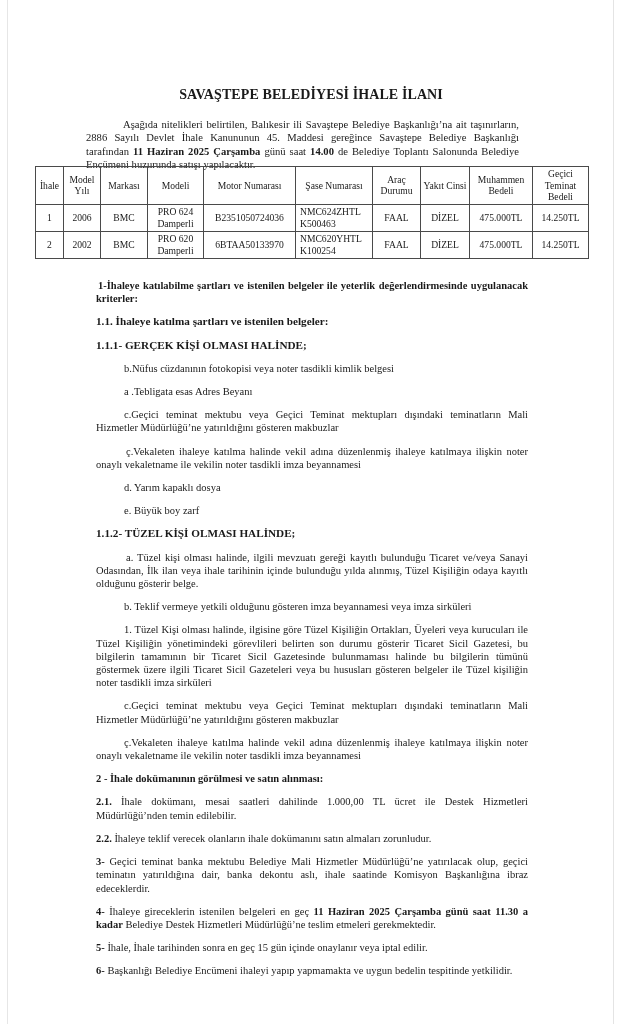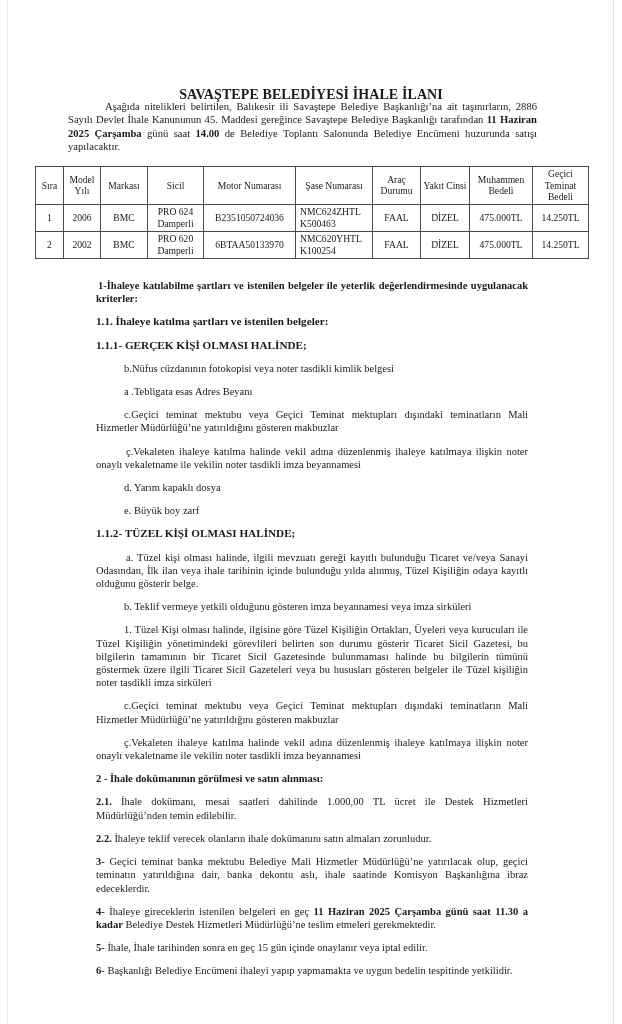"Aşağıda nitelikleri belirtilen," .intro p { margin: 0 -> 18px }
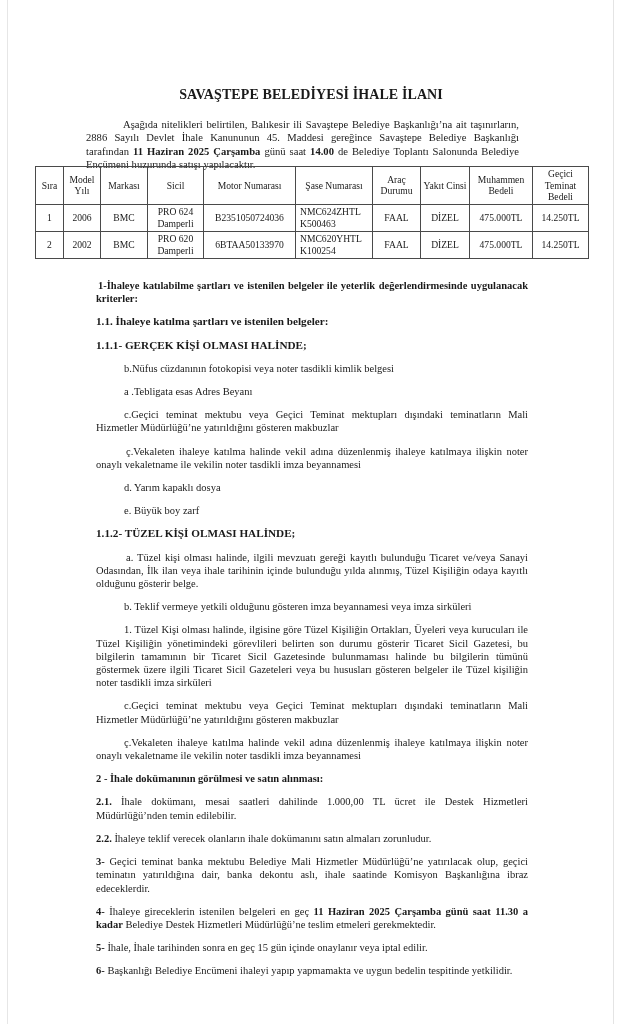"Sıra" th { text: Sıra -> İhale }
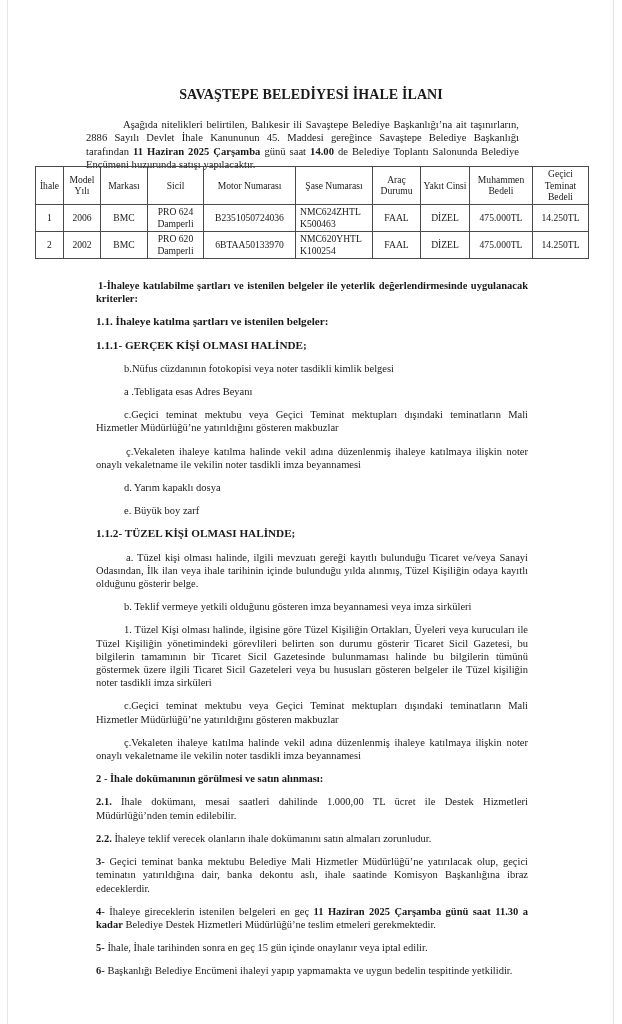"Sicil" th { text: Sicil -> Modeli }
